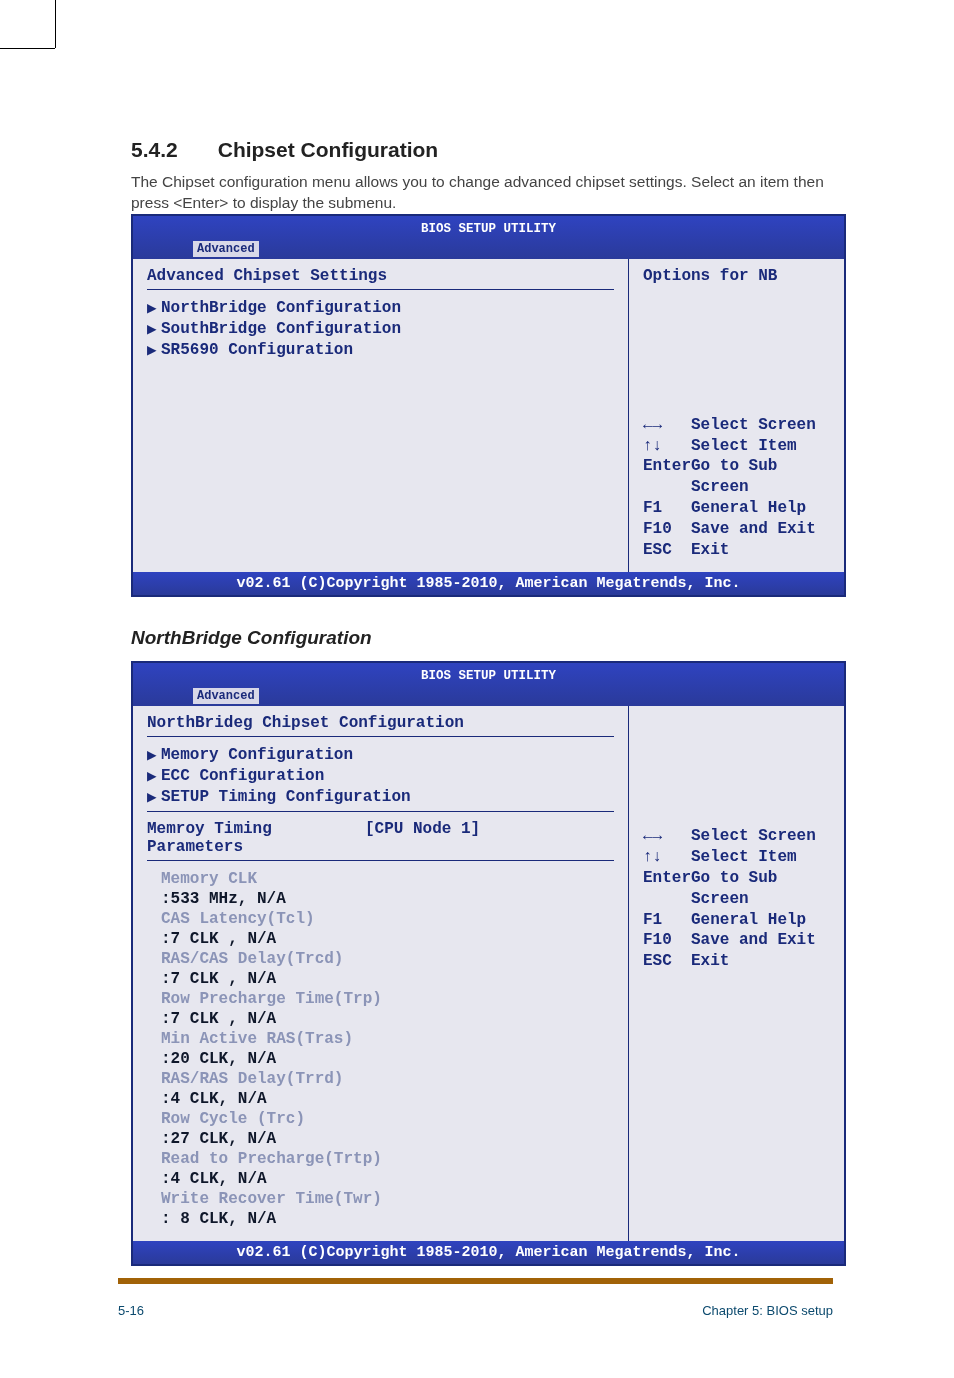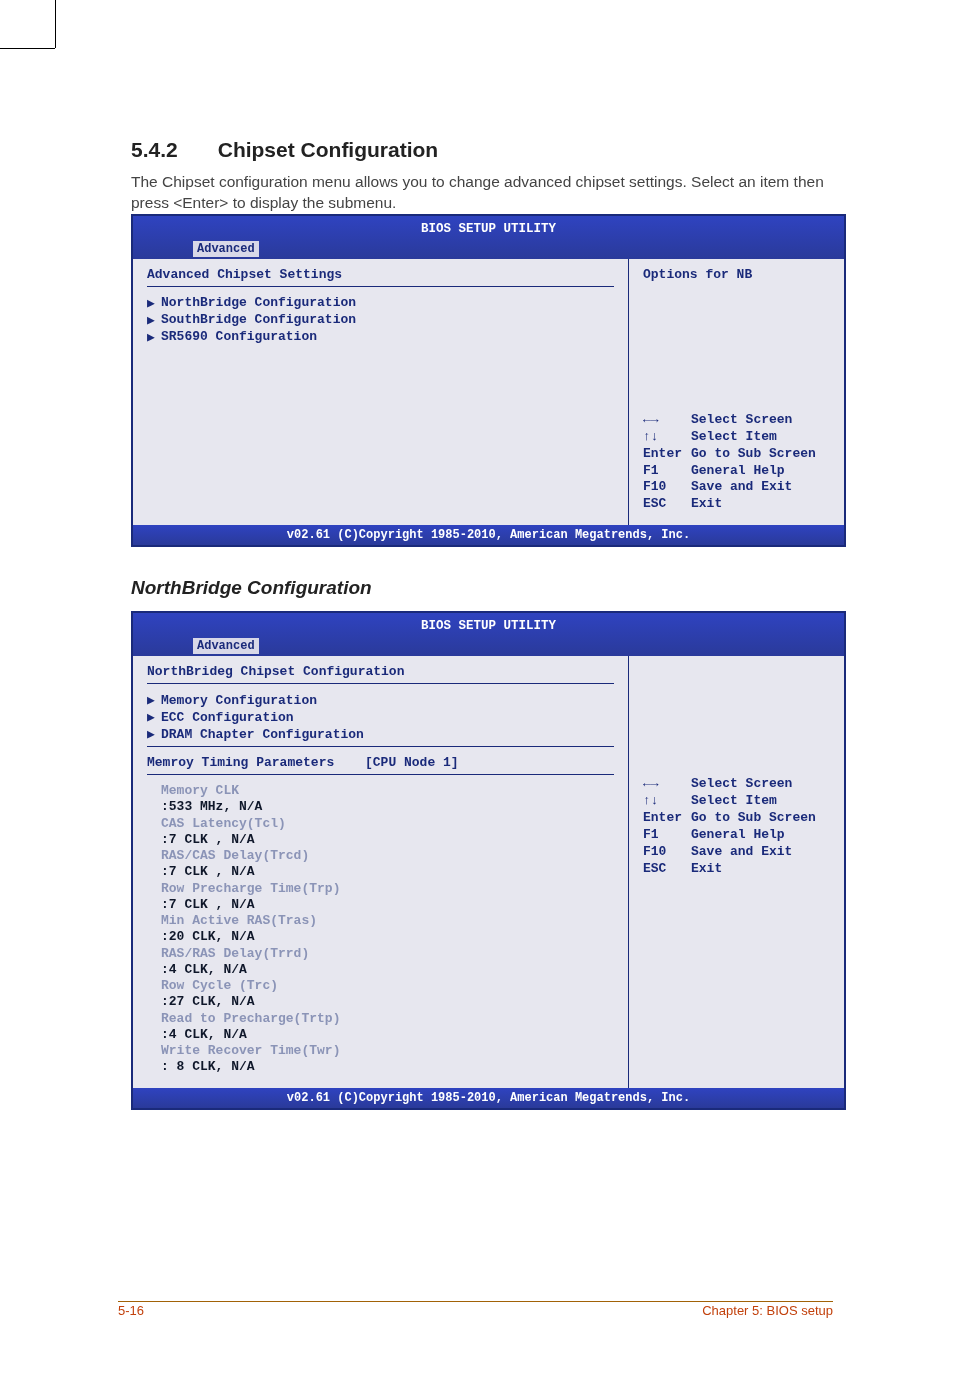"Advanced Chipset Settings" .bios-body { font-size: 13px -> 16px }
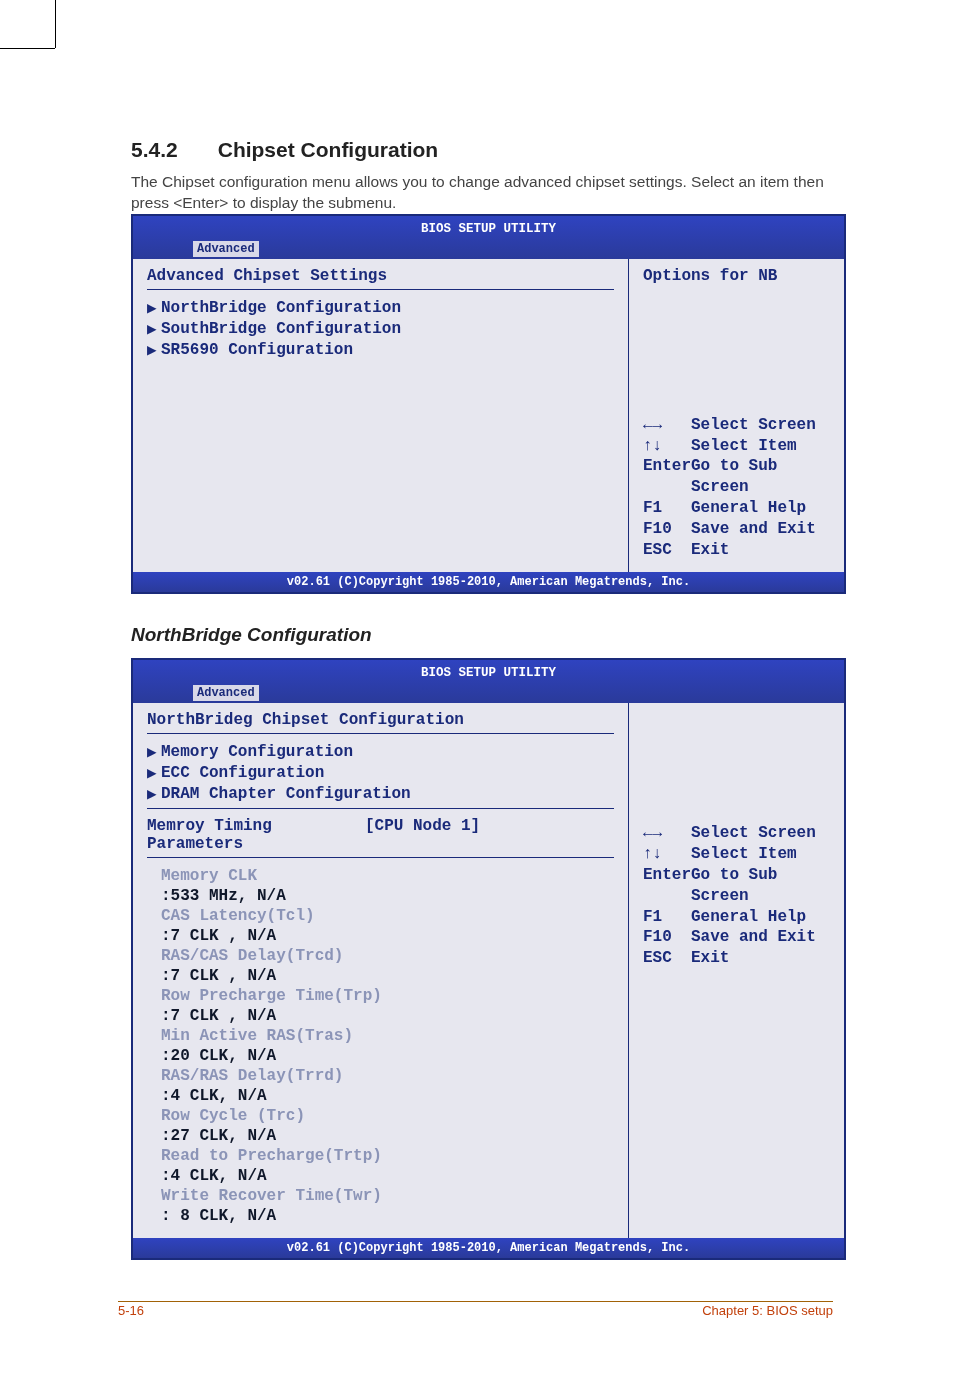"v02.61 (C)Copyright 1985-2010, American" .bios-footer { font-size: 12px -> 15px }
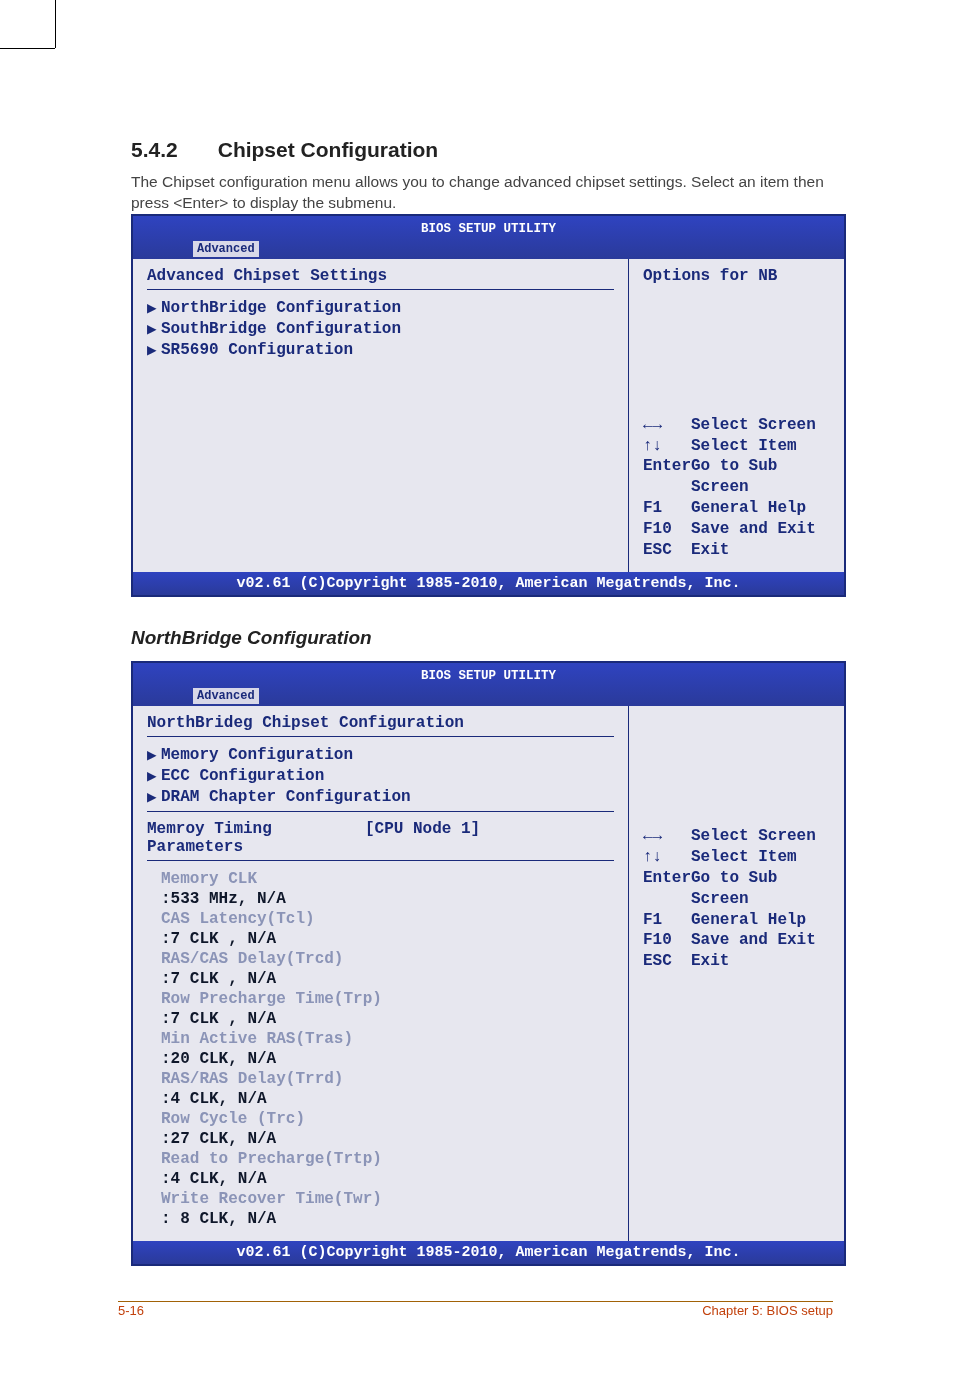"DRAM Chapter Configuration" span { text: DRAM Chapter -> SETUP Timing }
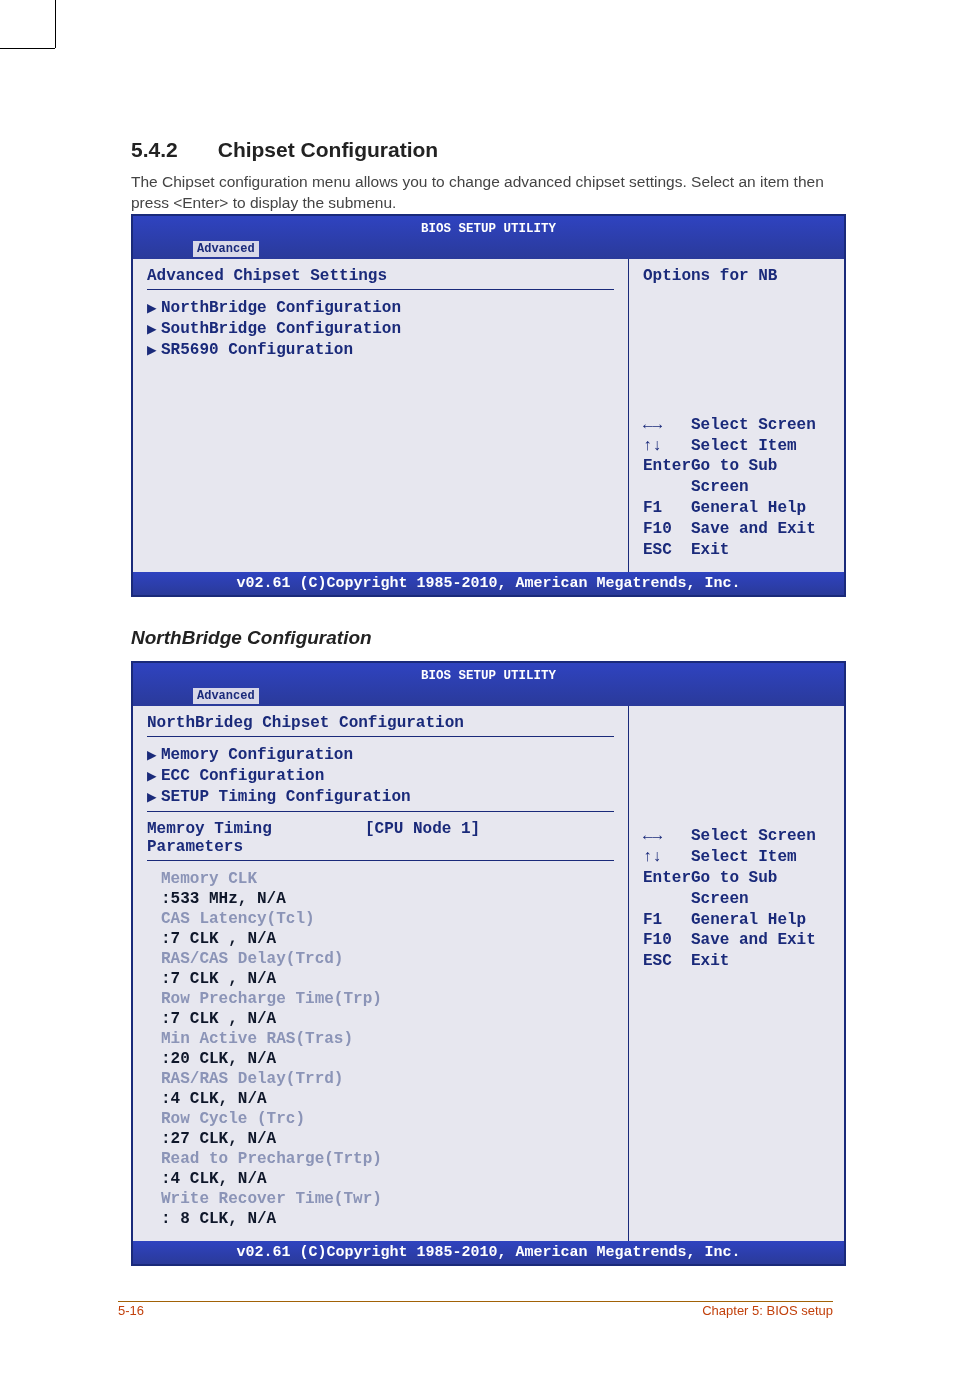"5-16" .page-footer { border-top: 1px solid #a16207 -> 6px solid #a16207; color: #c2410c -> #0c4a6e; padding-top: 1px -> 19px }
